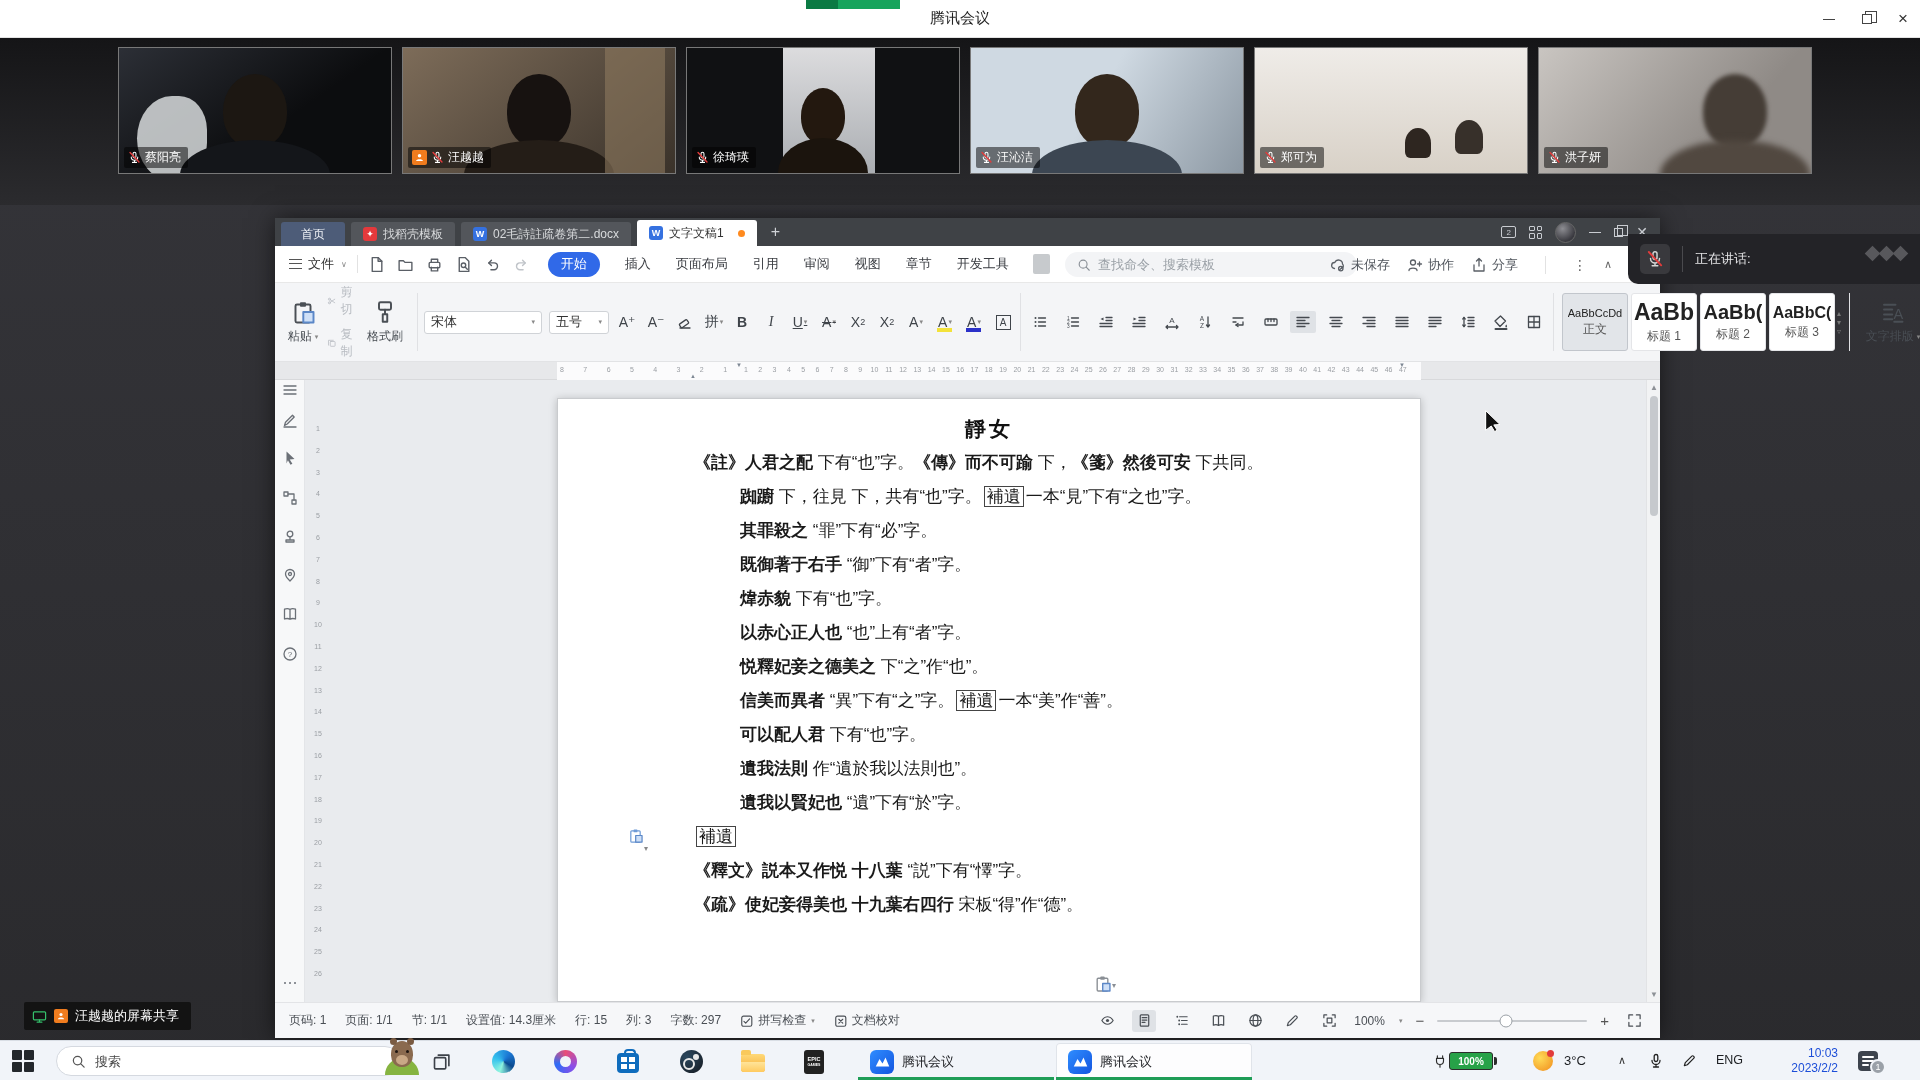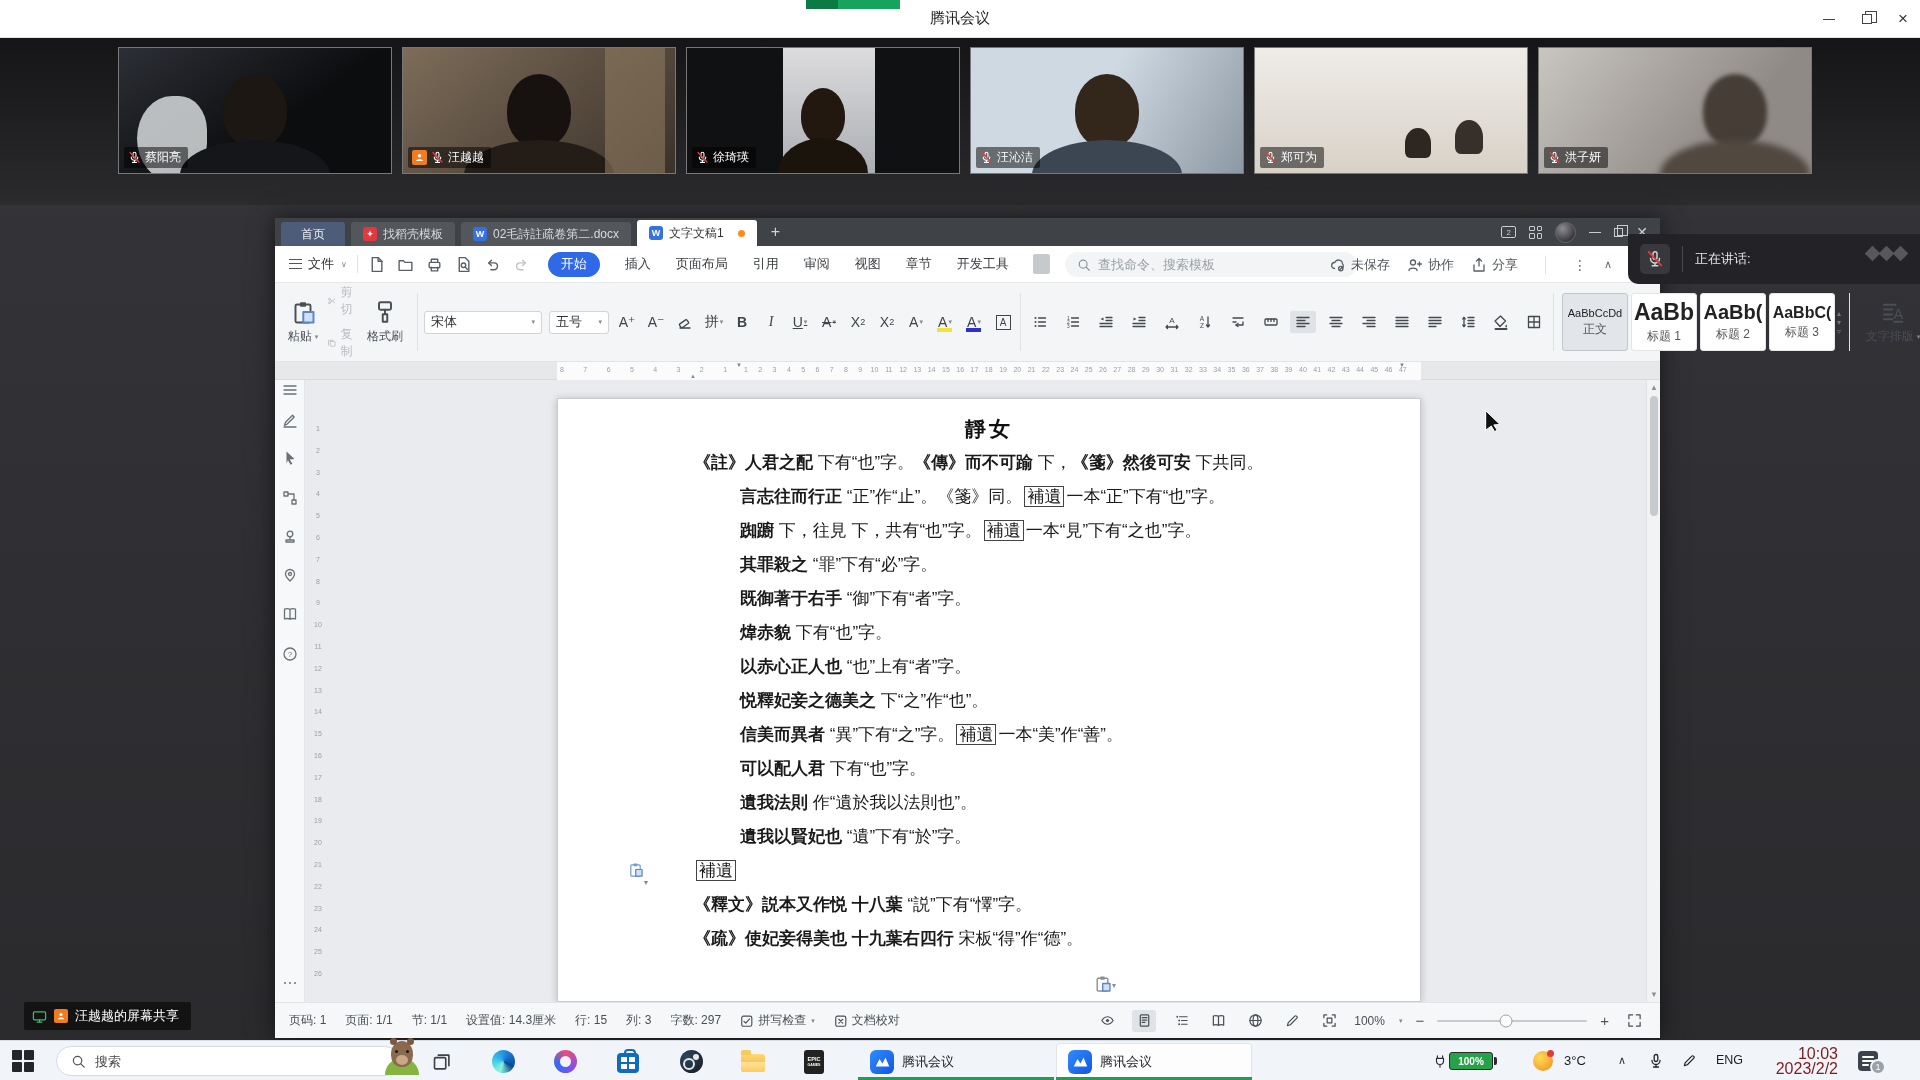"言志往而行正 “正”作“止”。《箋》同。 補遺 一本“正”下有“也”字。" div.para { html: <div><b>言志往而行正</b><span> “正”作“止”。《箋》同。</span><span>補遺</span><span>一本“正”下有“也”字。</span></div> -> none }
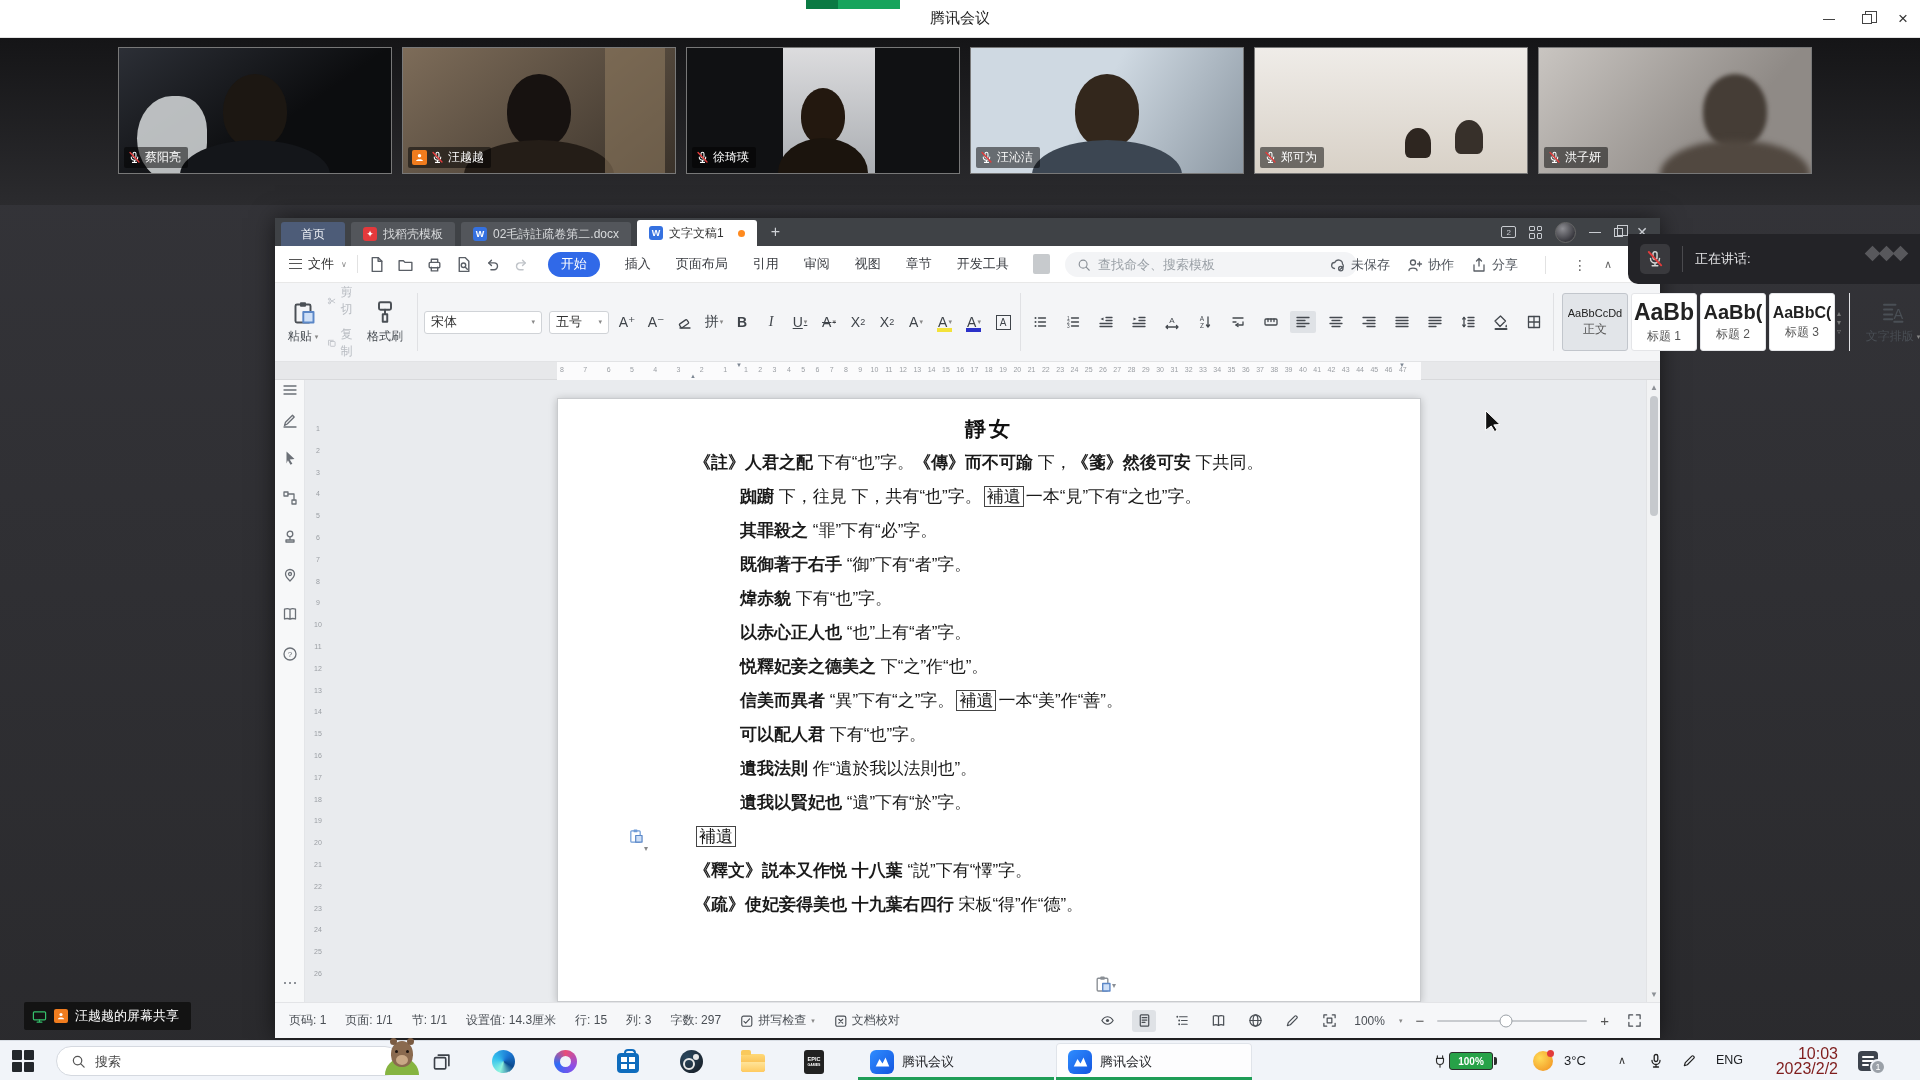"10:03" .clock { color: #7f1d1d -> #1d4ed8; font-size: 16px -> 12px }
